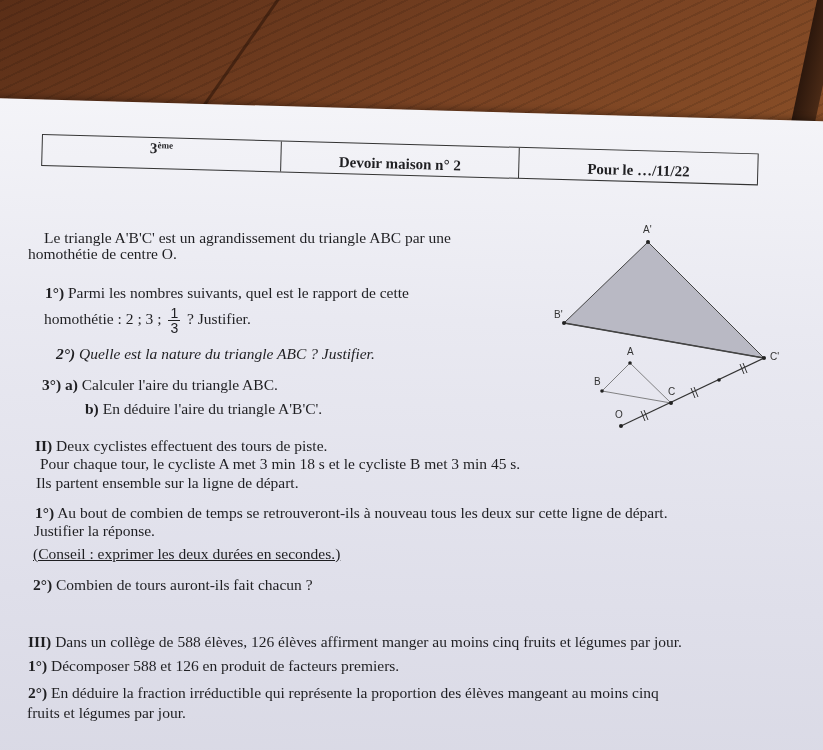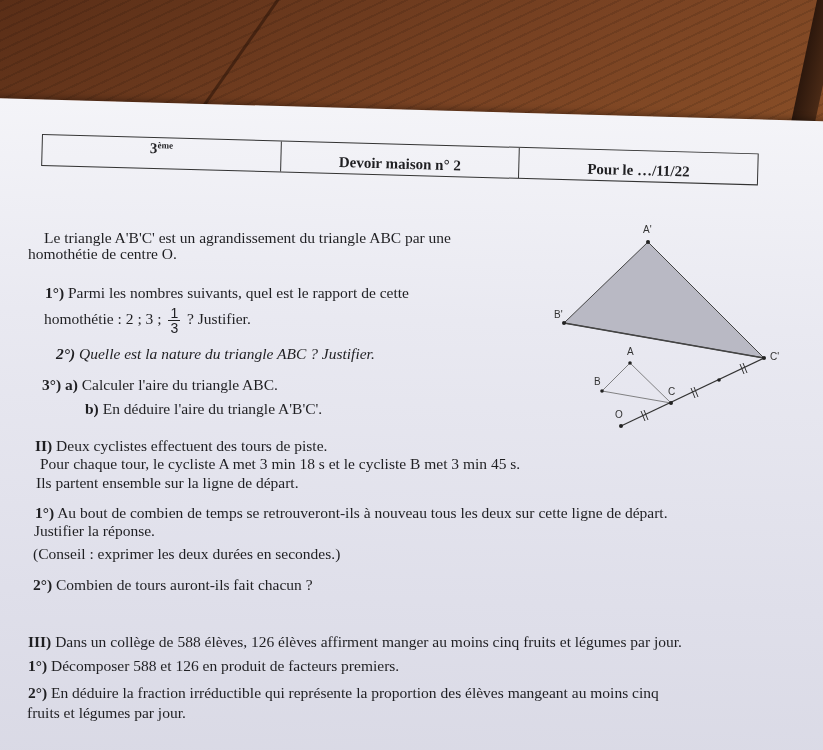"(Conseil : exprimer les deux" div.t { text-decoration: none -> underline }
